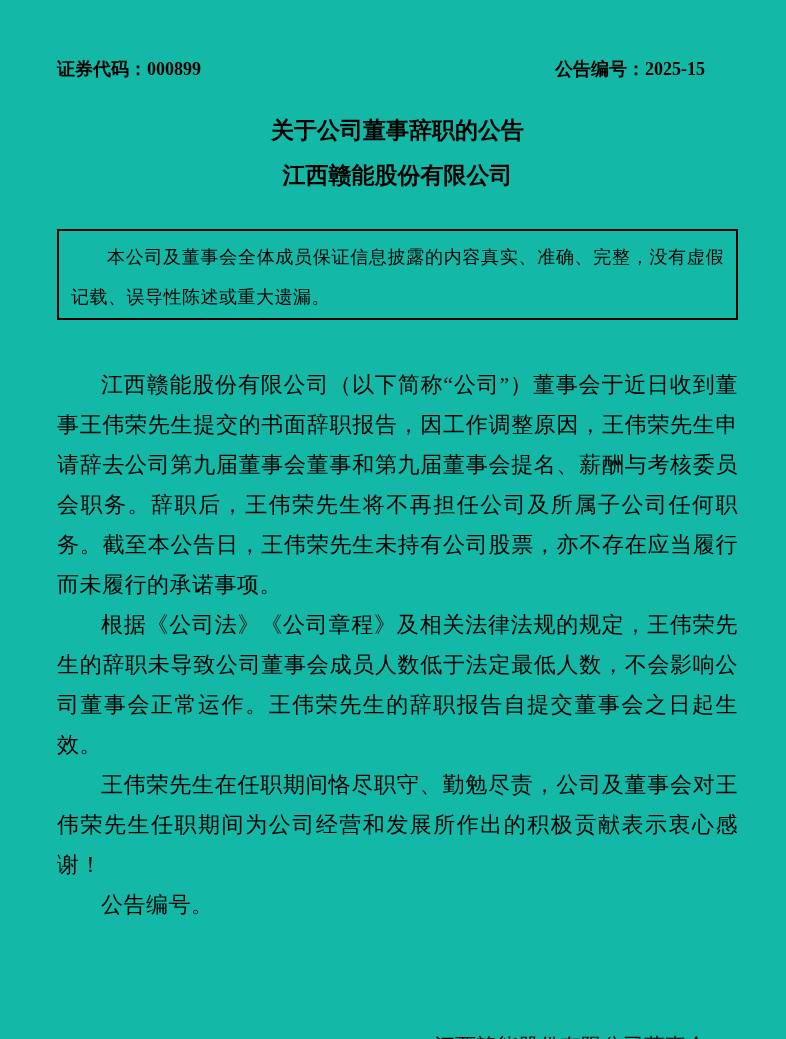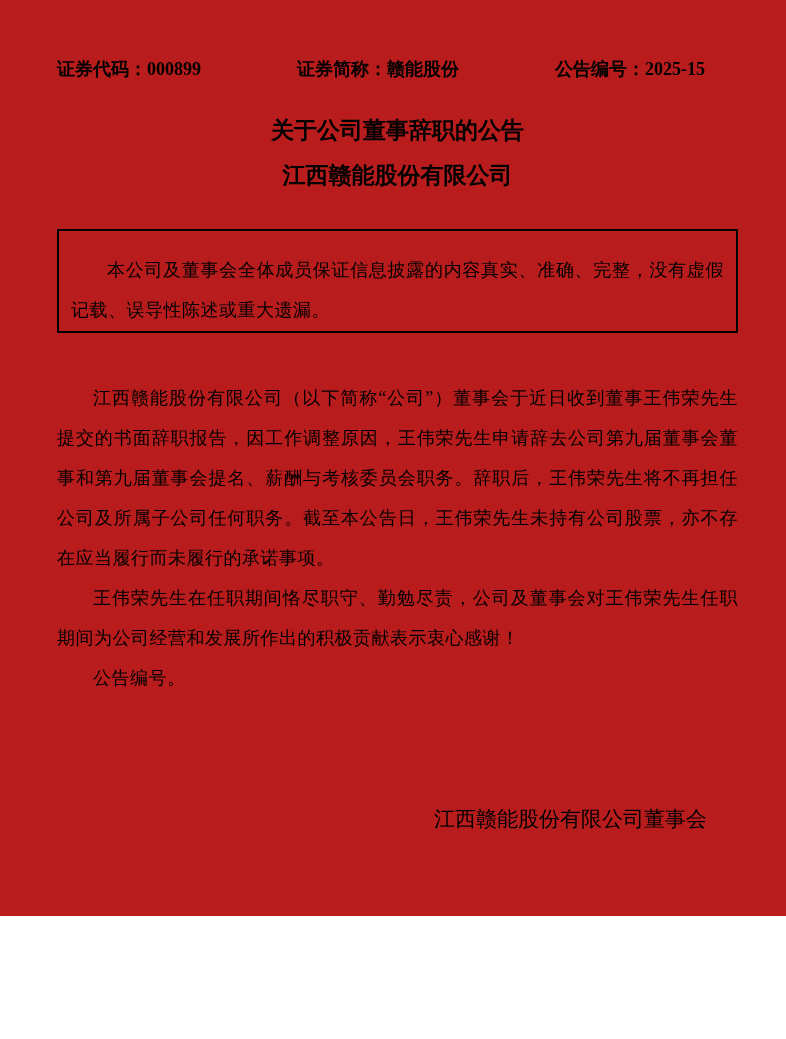"证券代码：000899" .page { background: #b91c1c -> #14b8a6; height: 916px -> 1039px }
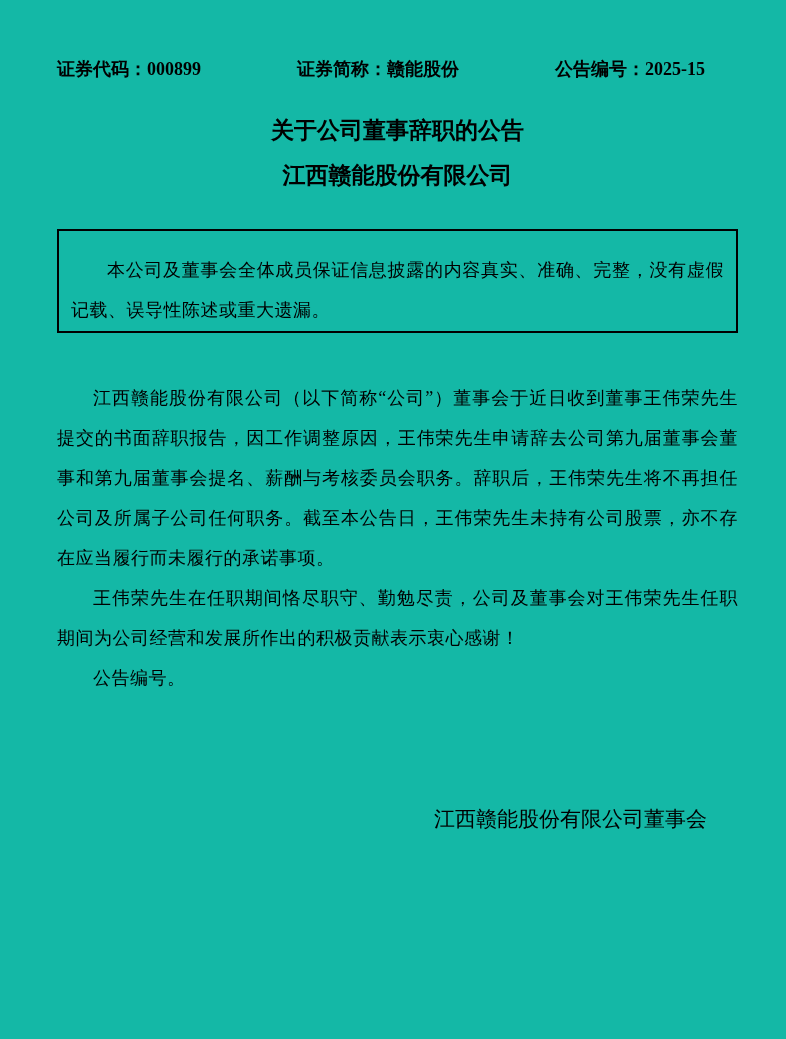"证券简称：赣能股份" span { html: <span>证券简称：赣能股份</span> -> none }
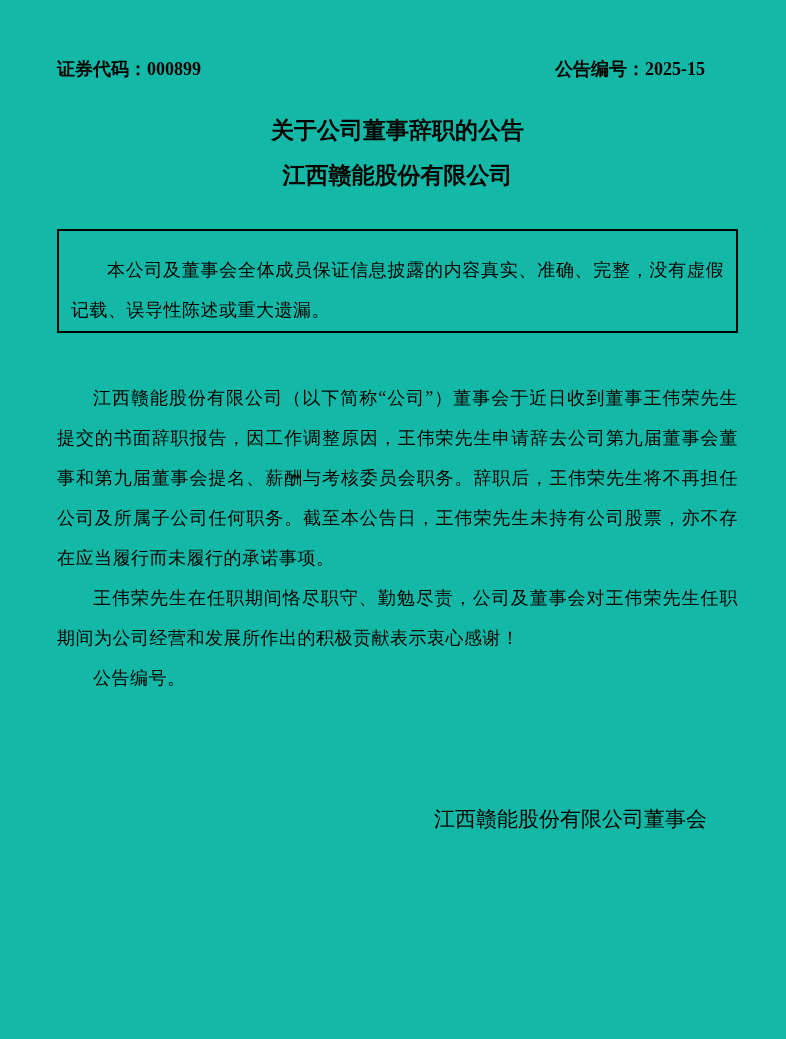"本公司及董事会全体成员保证信息披露的内容真实、准确、完整，没有虚假记载、误导性陈" .disclaimer-box { padding: 19px 12px 1px 12px -> 6px 12px 1px 12px }
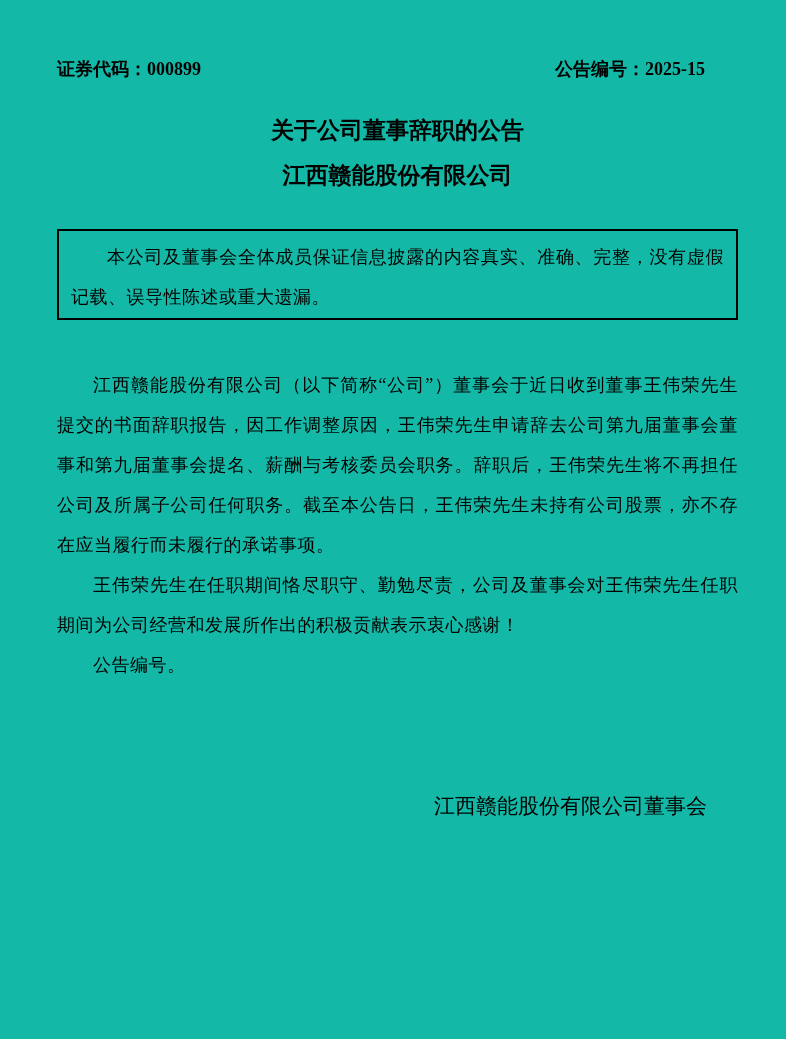"江西赣能股份有限公司（以下简称“公司”）董事会于近日收到董事王伟荣先生提交的书面" .doc-body p { font-size: 18px -> 22px }
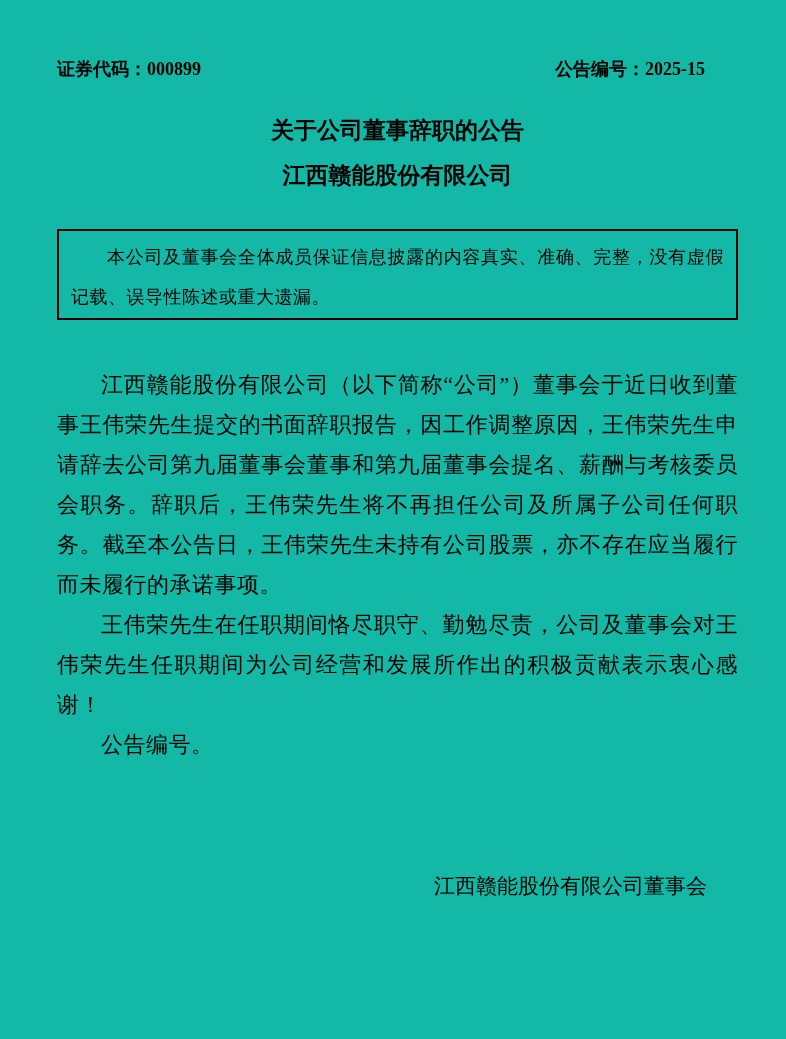"根据《公司法》《公司章程》及相关法律法规的规定，王伟荣先生的辞职未导致公司董事会" p { html: none -> <p>根据《公司法》《公司章程》及相关法律法规的规定，王伟荣先生的辞职未导致公司董事会成员人数低于法定最低人数，不会影响公司董事会正常运作。王伟荣先生的辞职报告自提交董事会之日起生效。</p> }
